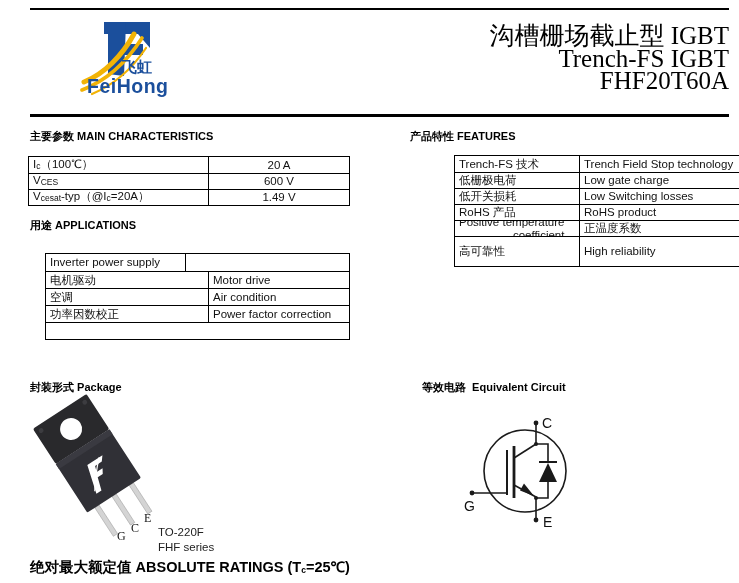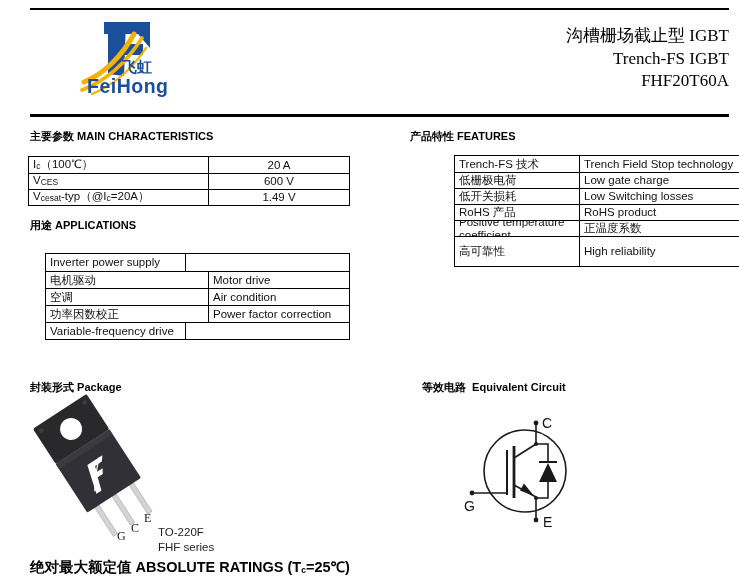"沟槽栅场截止型 IGBT" .title-block { font-size: 17px -> 25px }
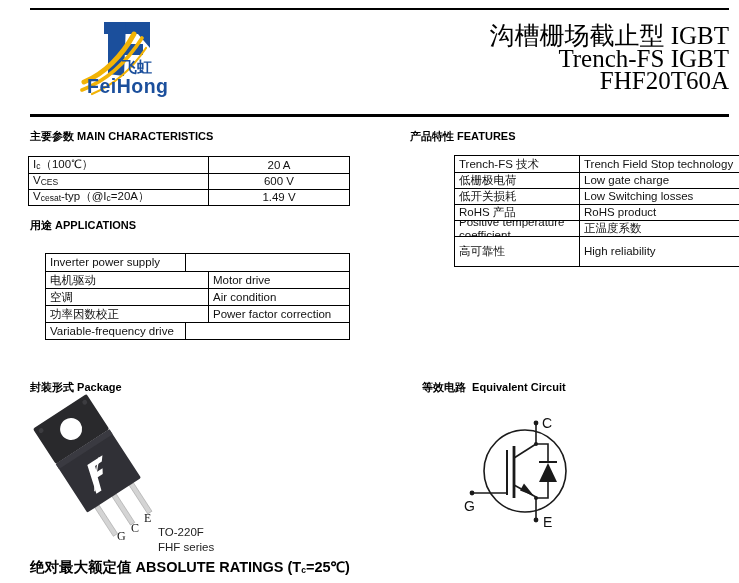"Ic（100℃）" .tr { text-align: none -> right }
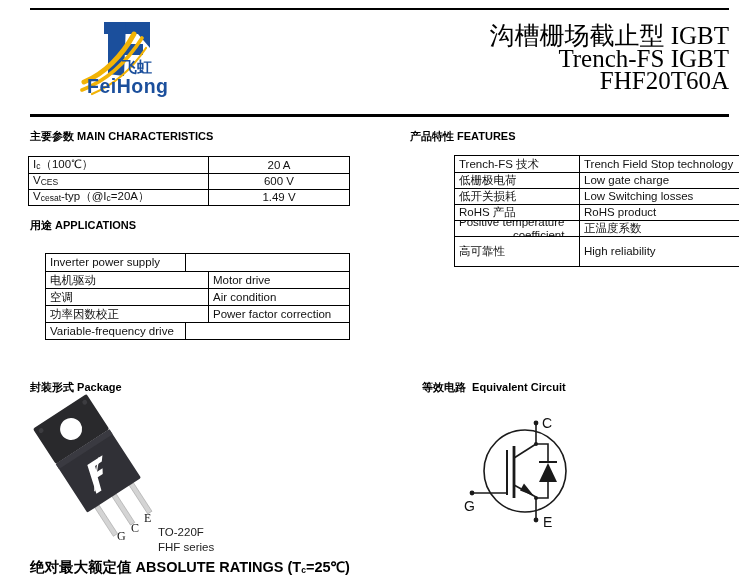"Variable-frequency drive" div.td { html: <div>Variable-frequency drive</div> -> none }
